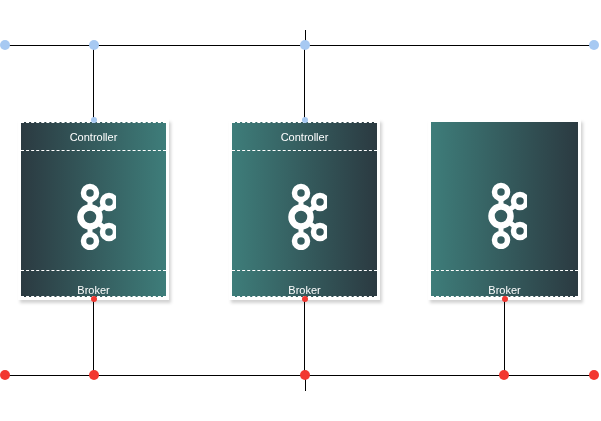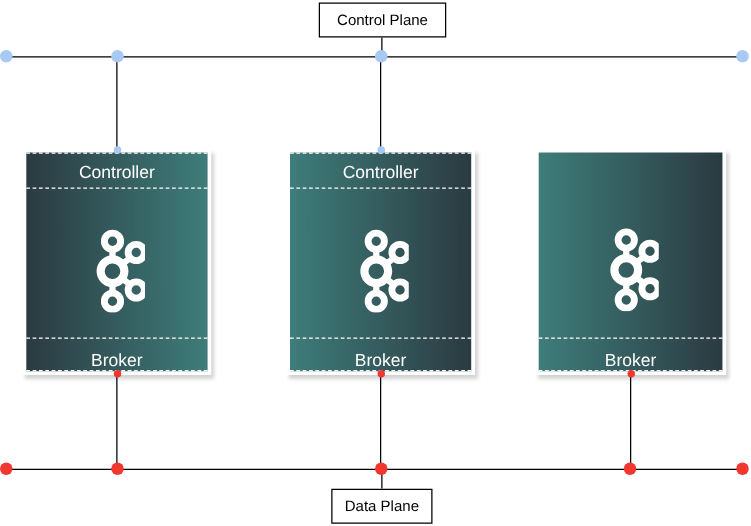"Control Plane" div.plane-label { html: <div> <span>Control Plane</span> </div> -> none }
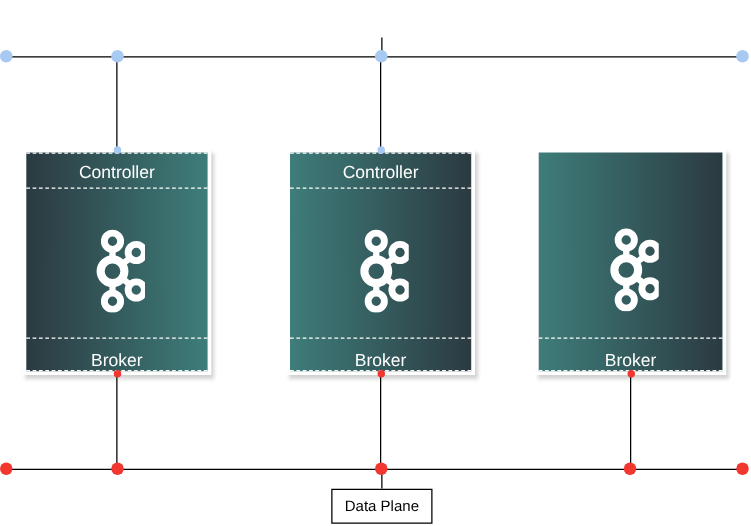"Controller" .section { font-size: 14px -> 11px }
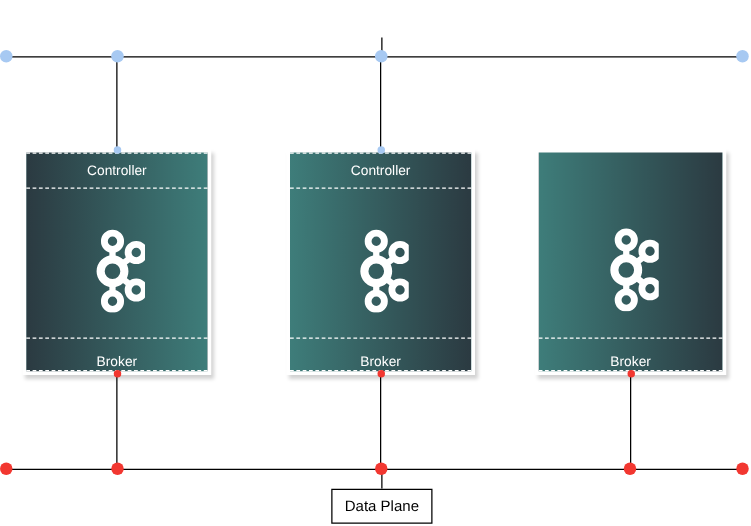"Data Plane" div.plane-label { html: <div> <span>Data Plane</span> </div> -> none }
